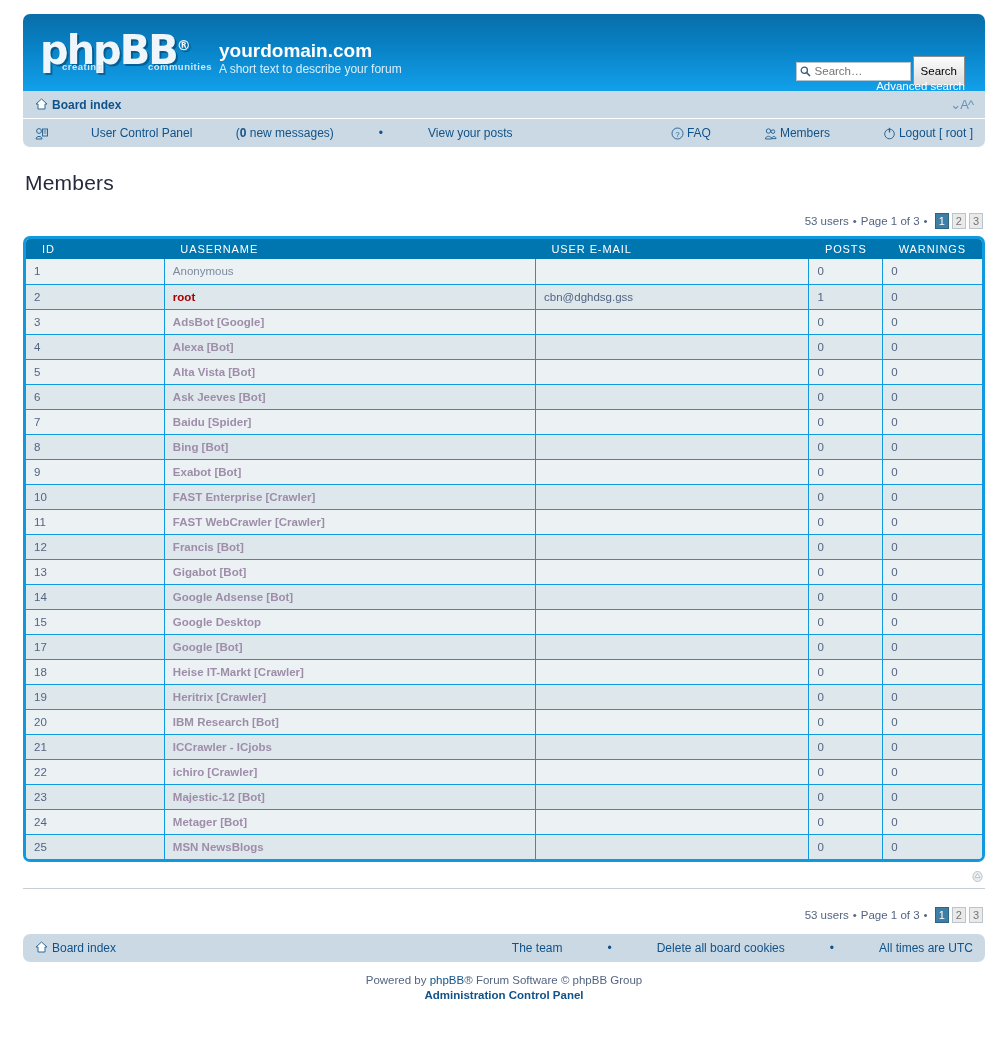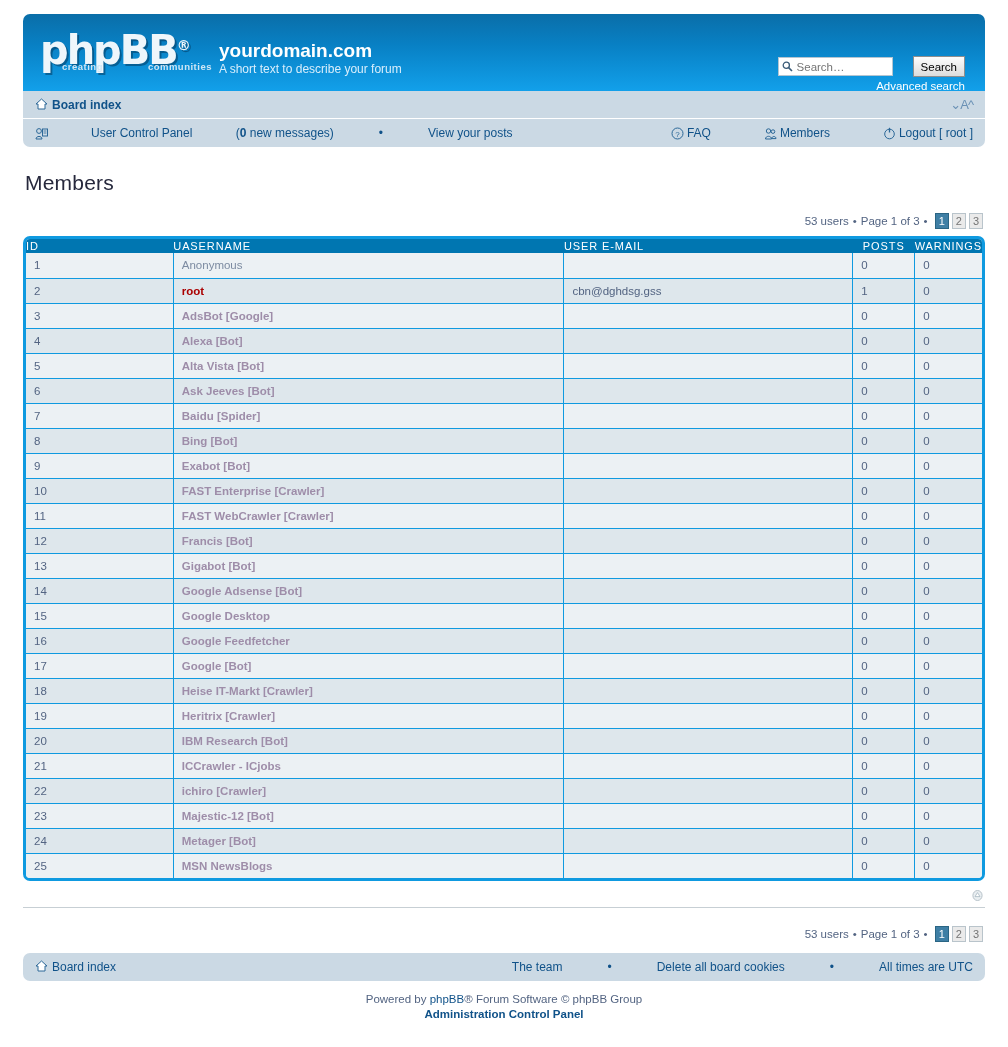"Search" .search-btn { height: 21px -> 30px; margin-left: 20px -> 2px }
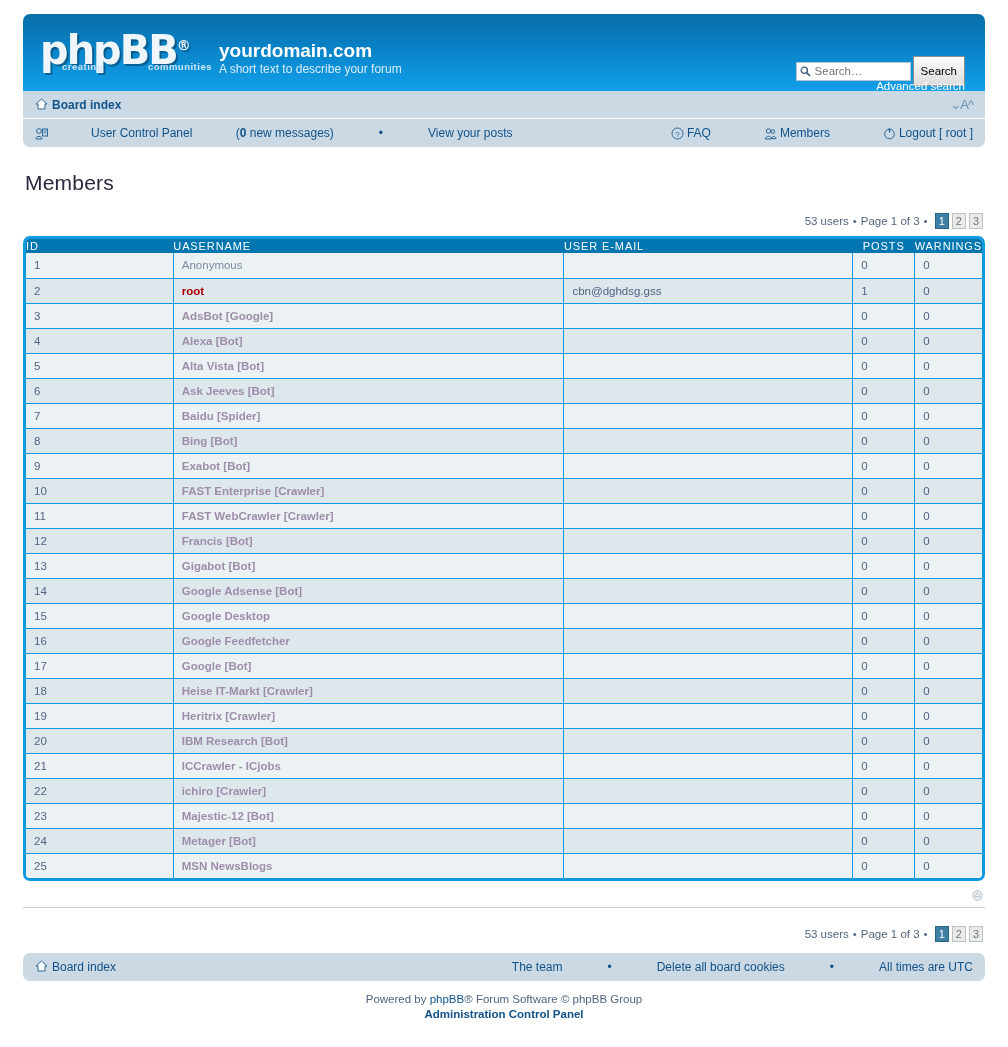"ID" table.members thead th { height: 14px -> 20px; padding: 0 0 -> 0 16px }
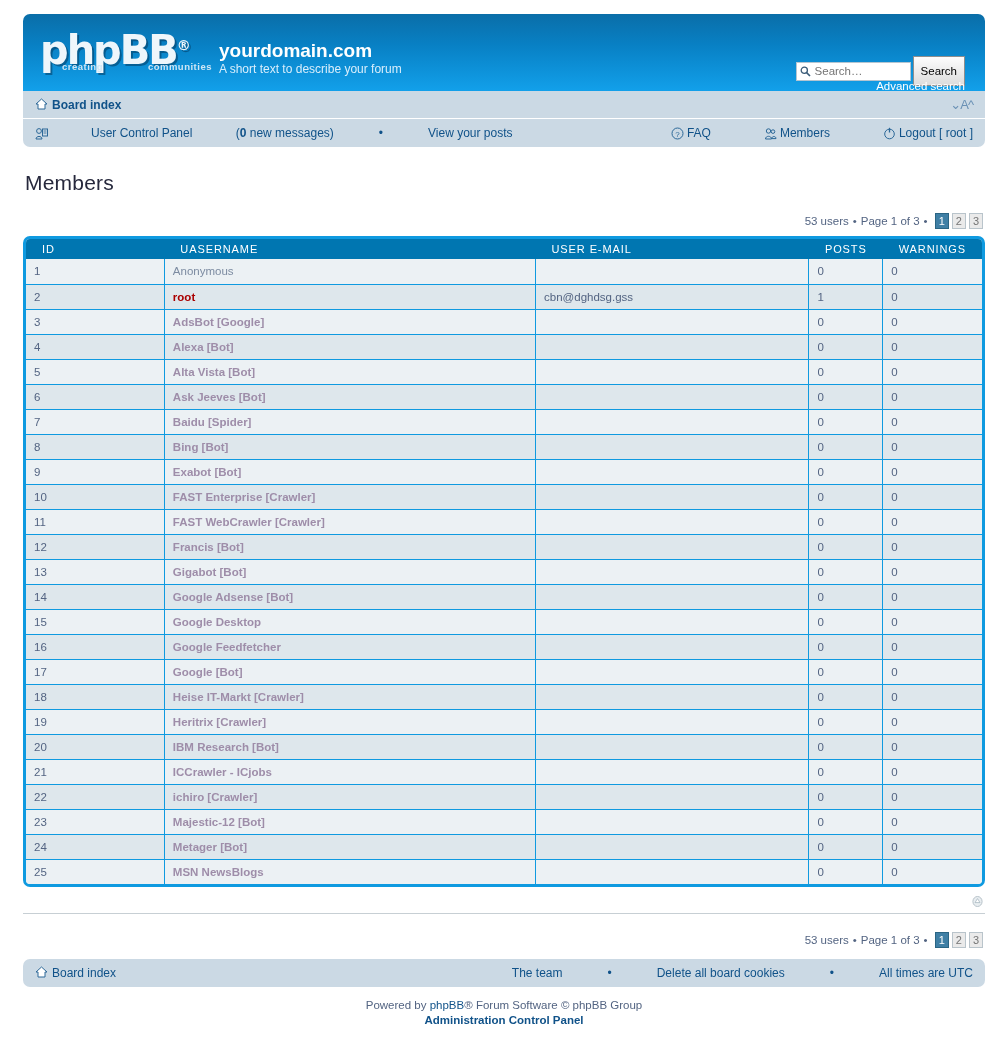"16" tr { html: <tr> <td>16</td> <td><a>Google Feedfetcher</a></td> <td></td> <td>0</td> <td>0</td> </tr> -> none }
